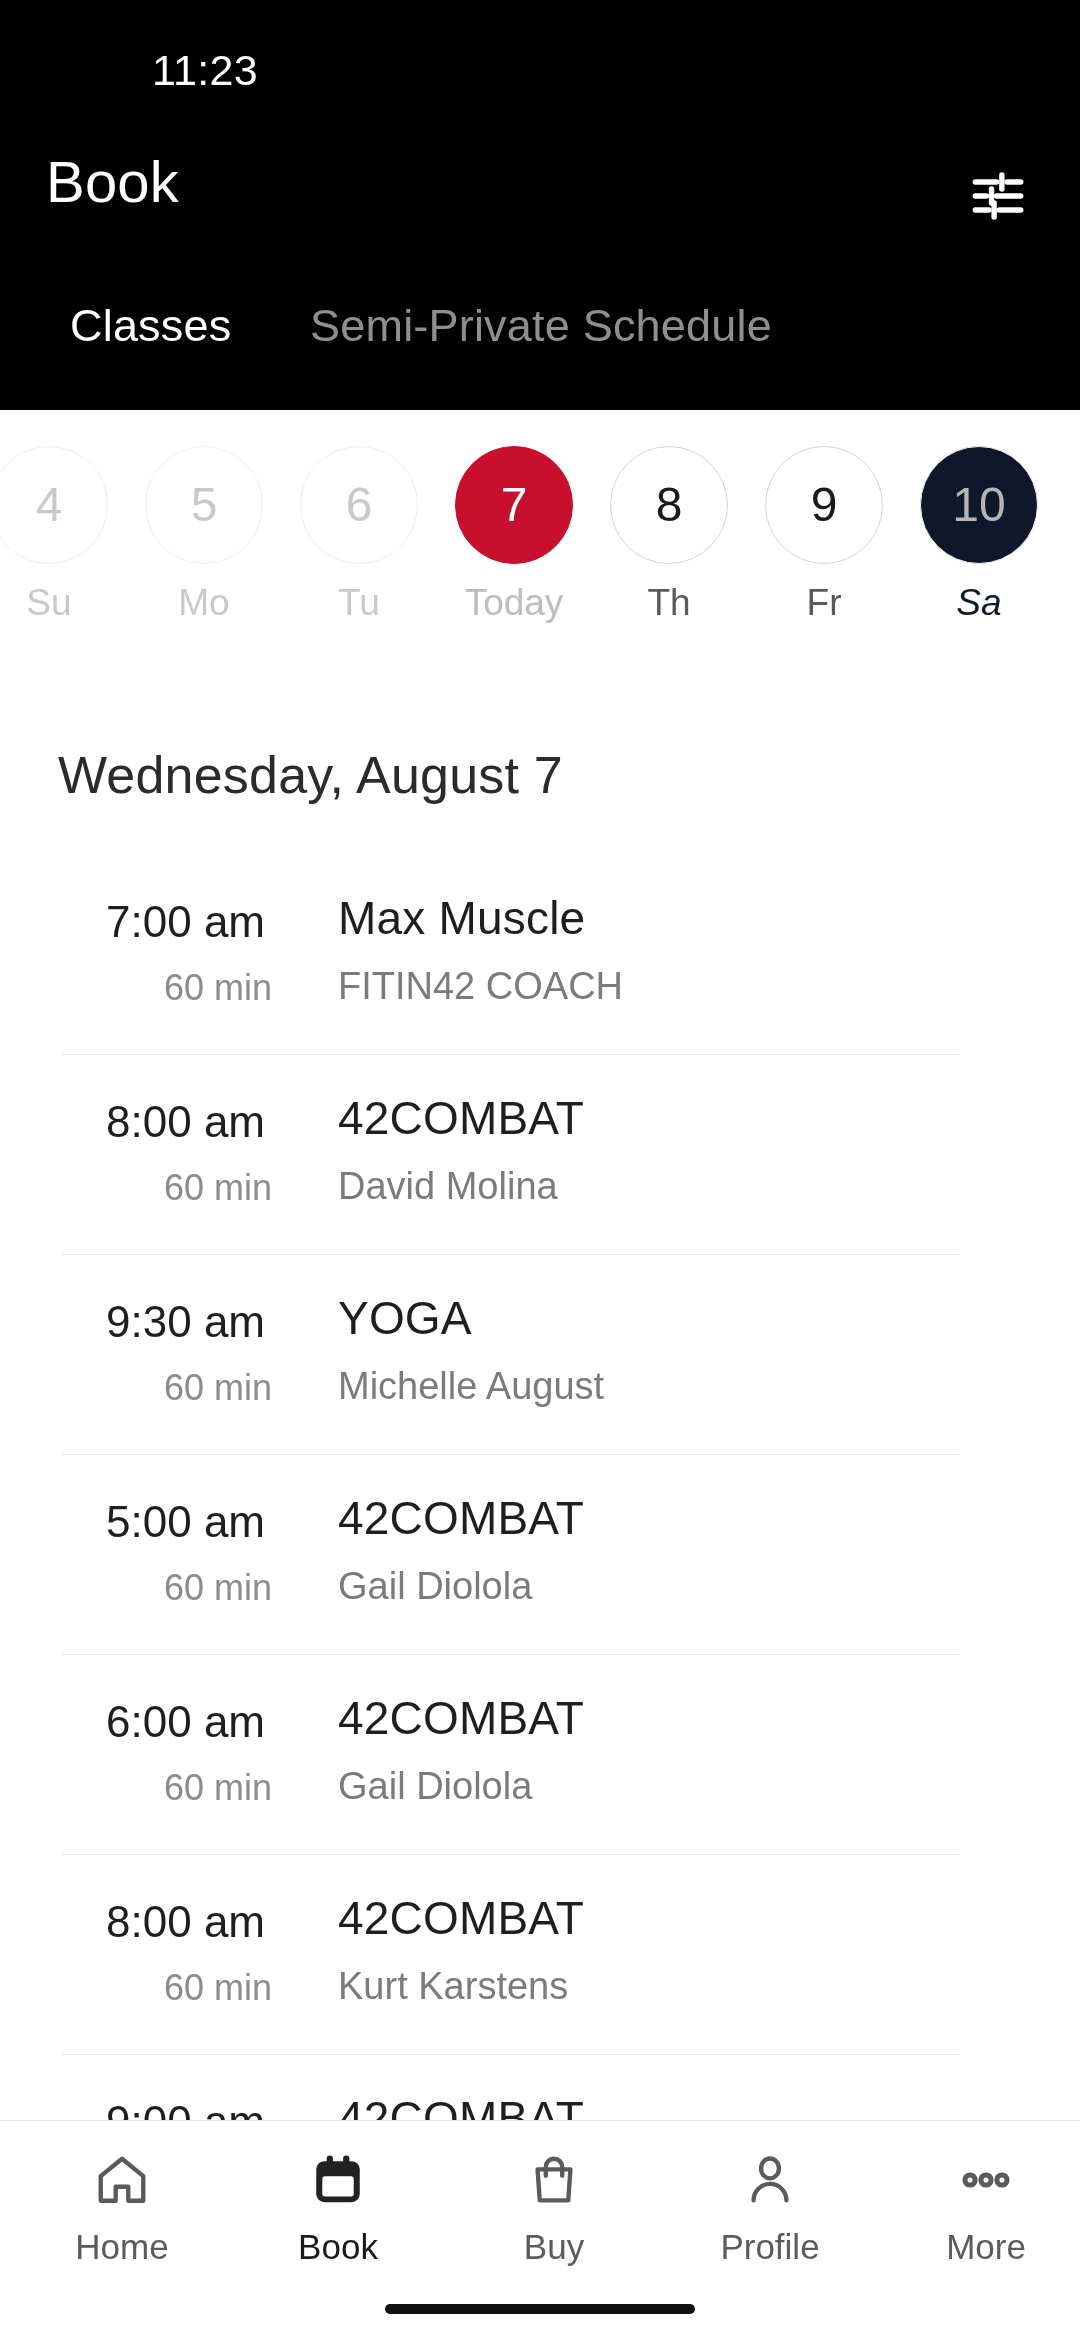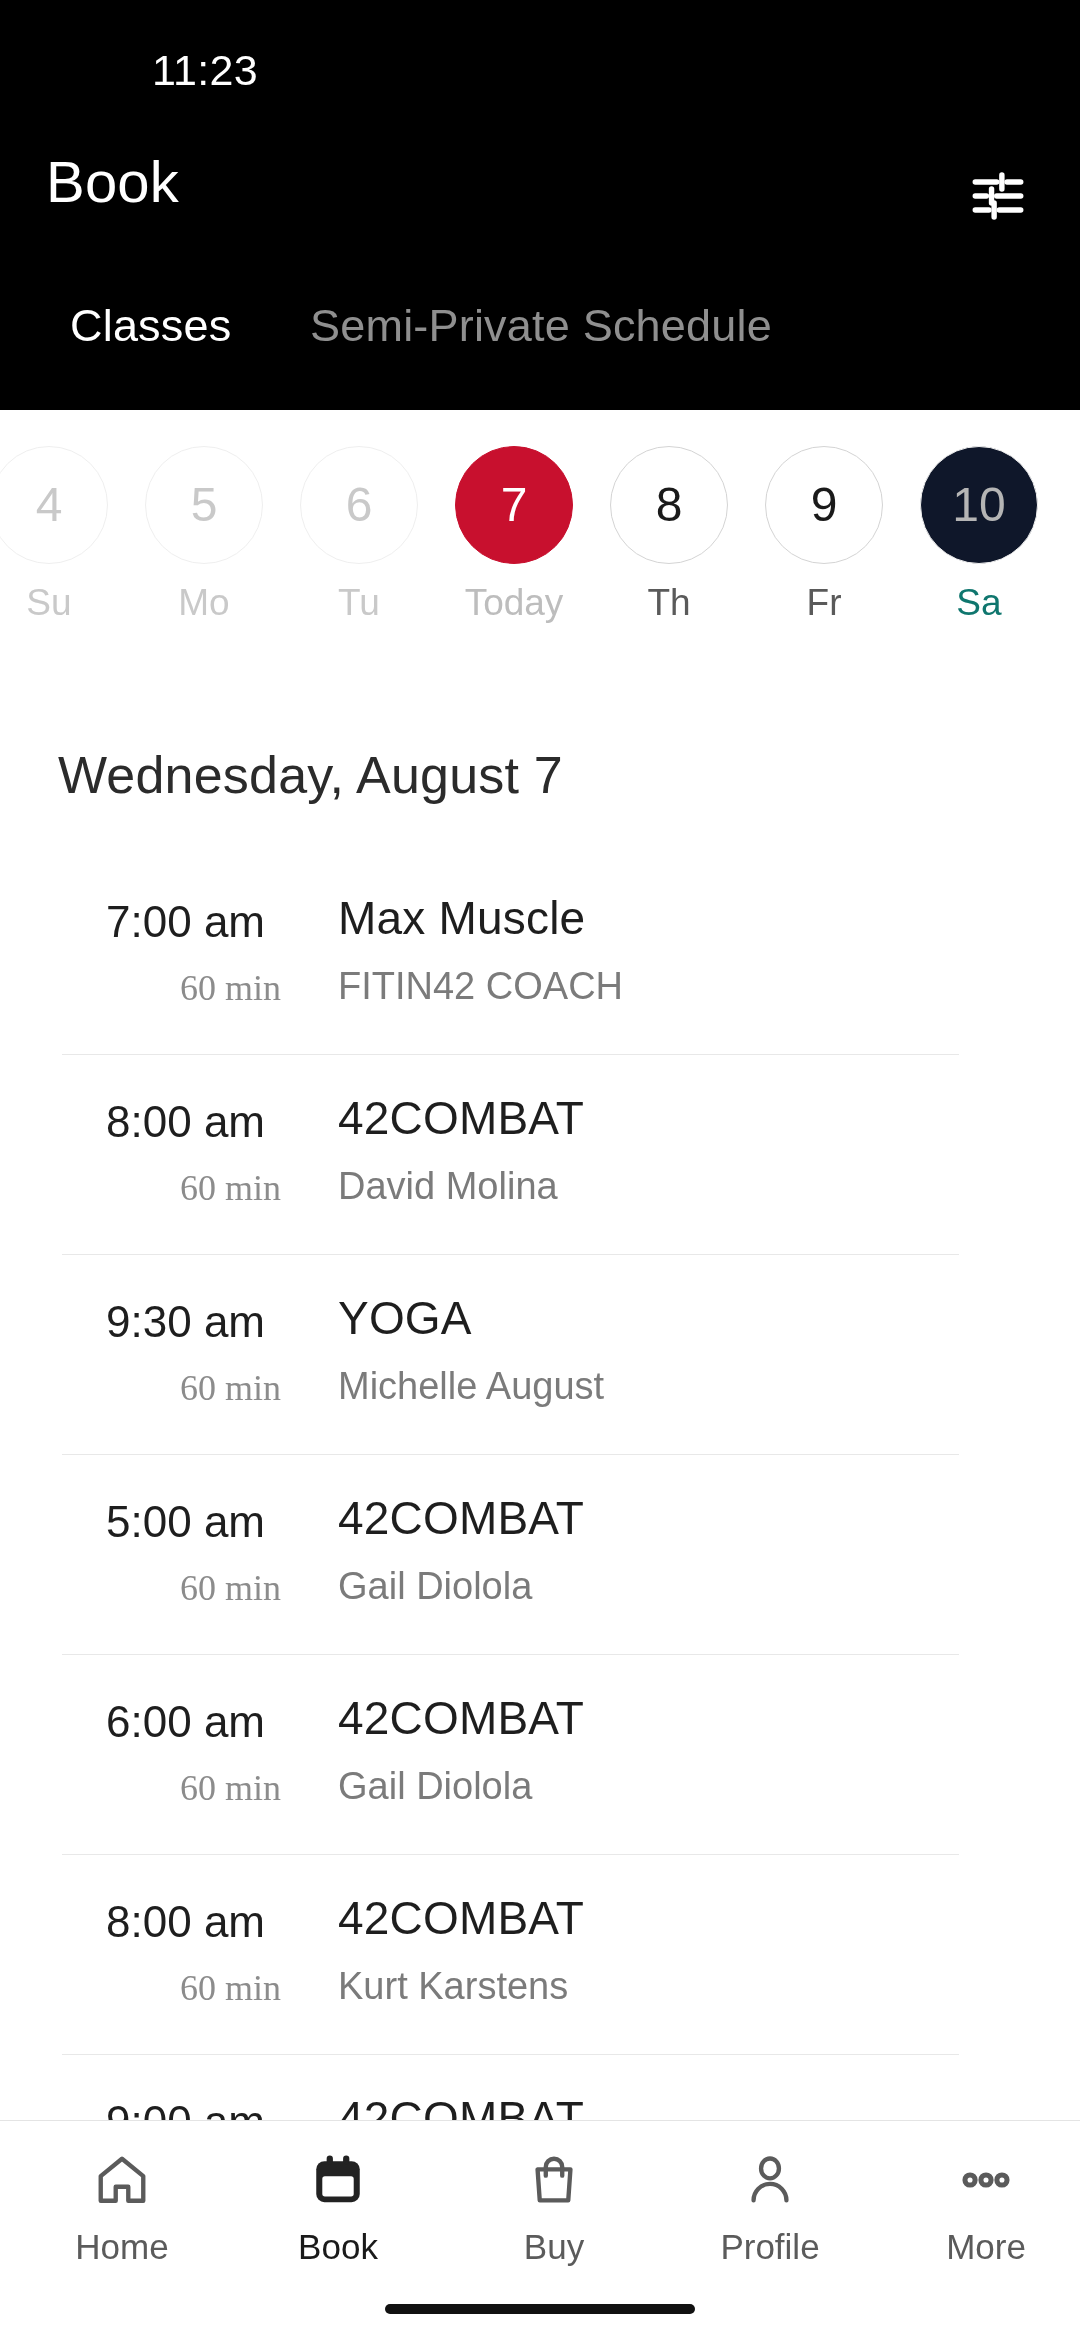"Sa" .daylabel.muted { color: #0f766e -> #0f172a; font-style: none -> italic }
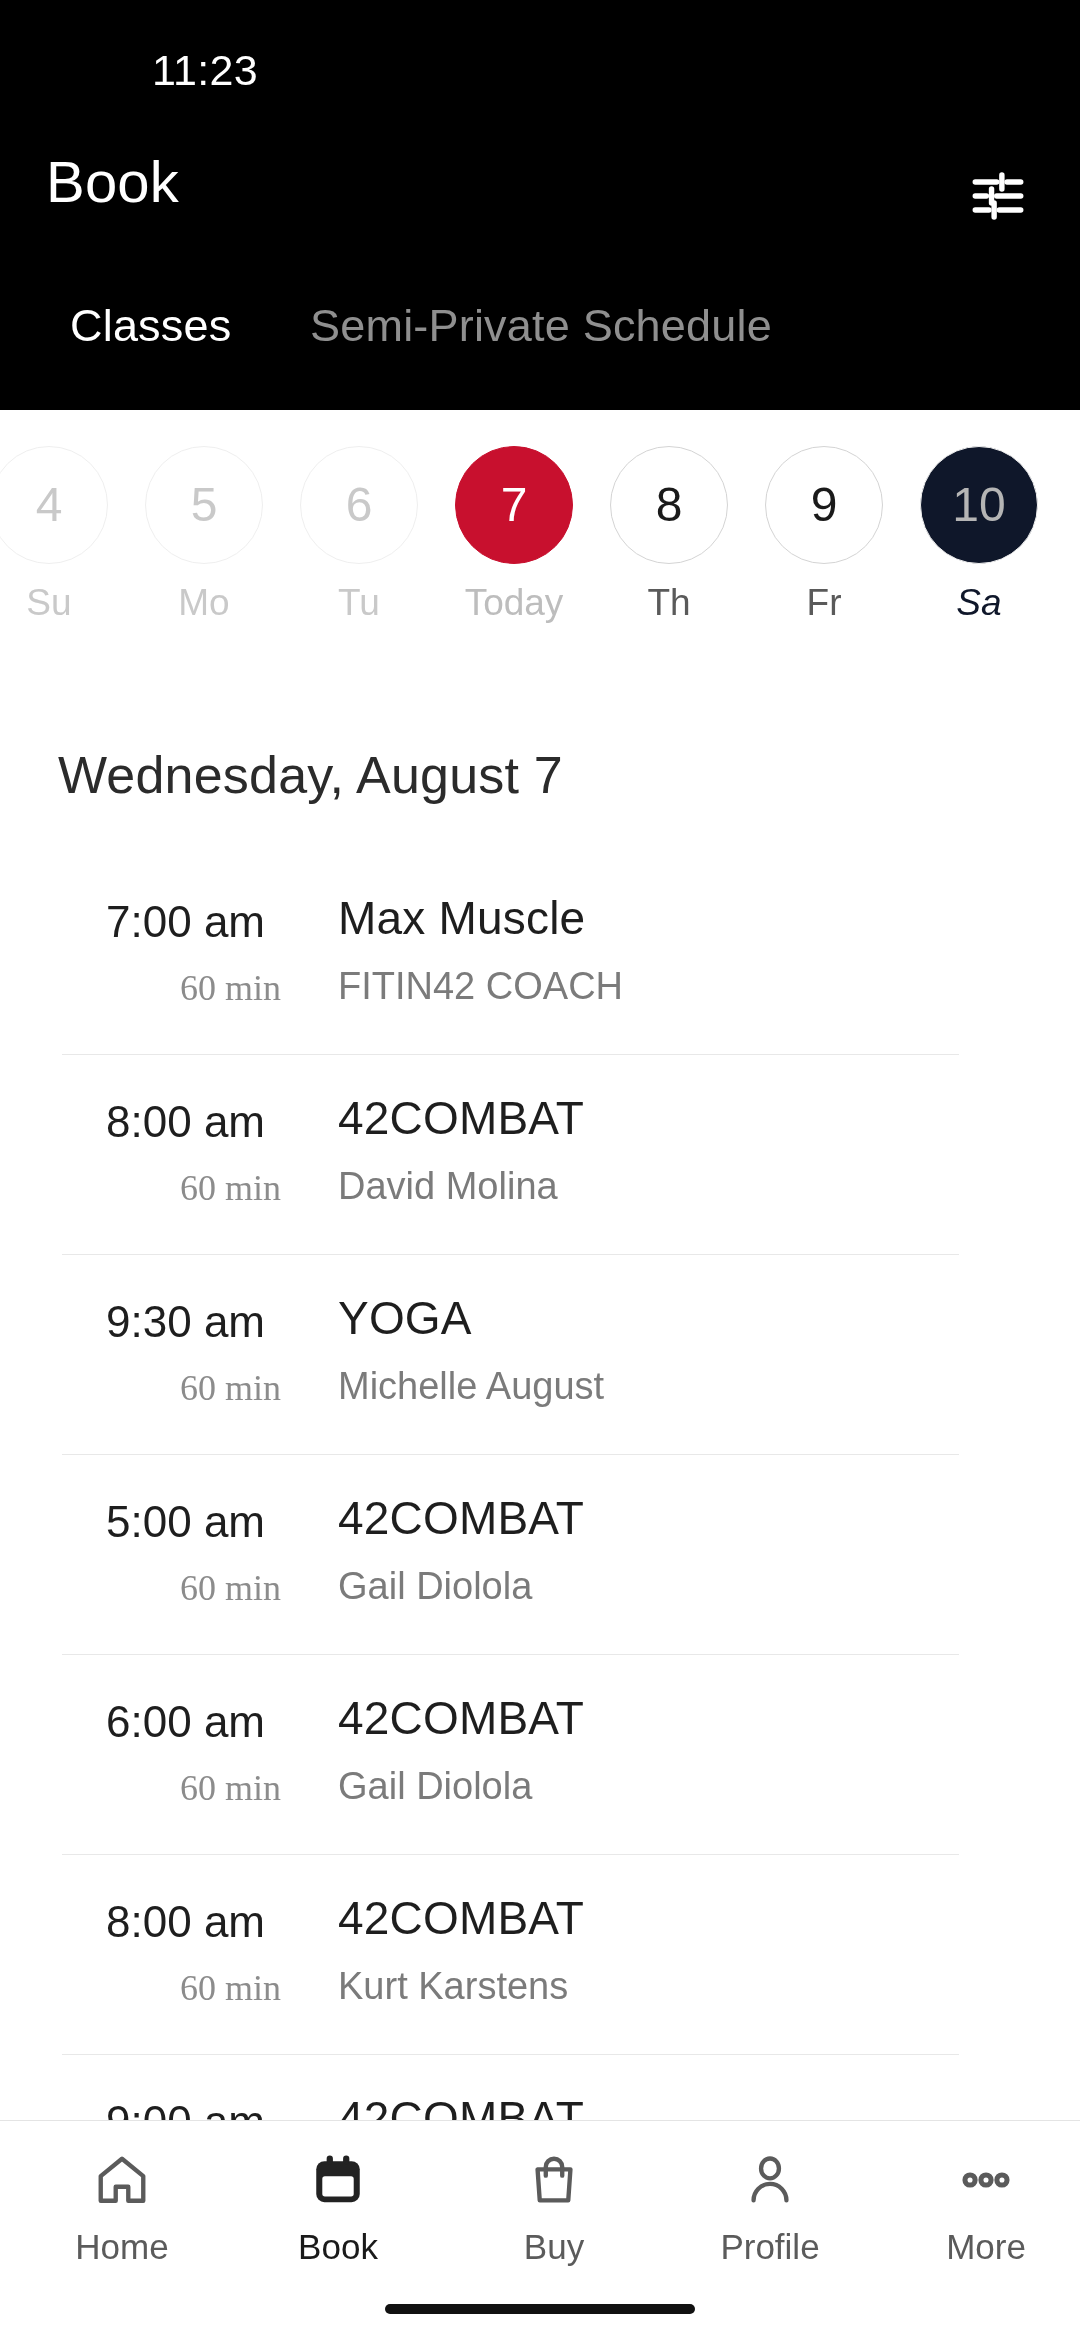"60 min" .c-dur { font-family: Liberation Serif, serif -> none; left: 16px -> 7px }
